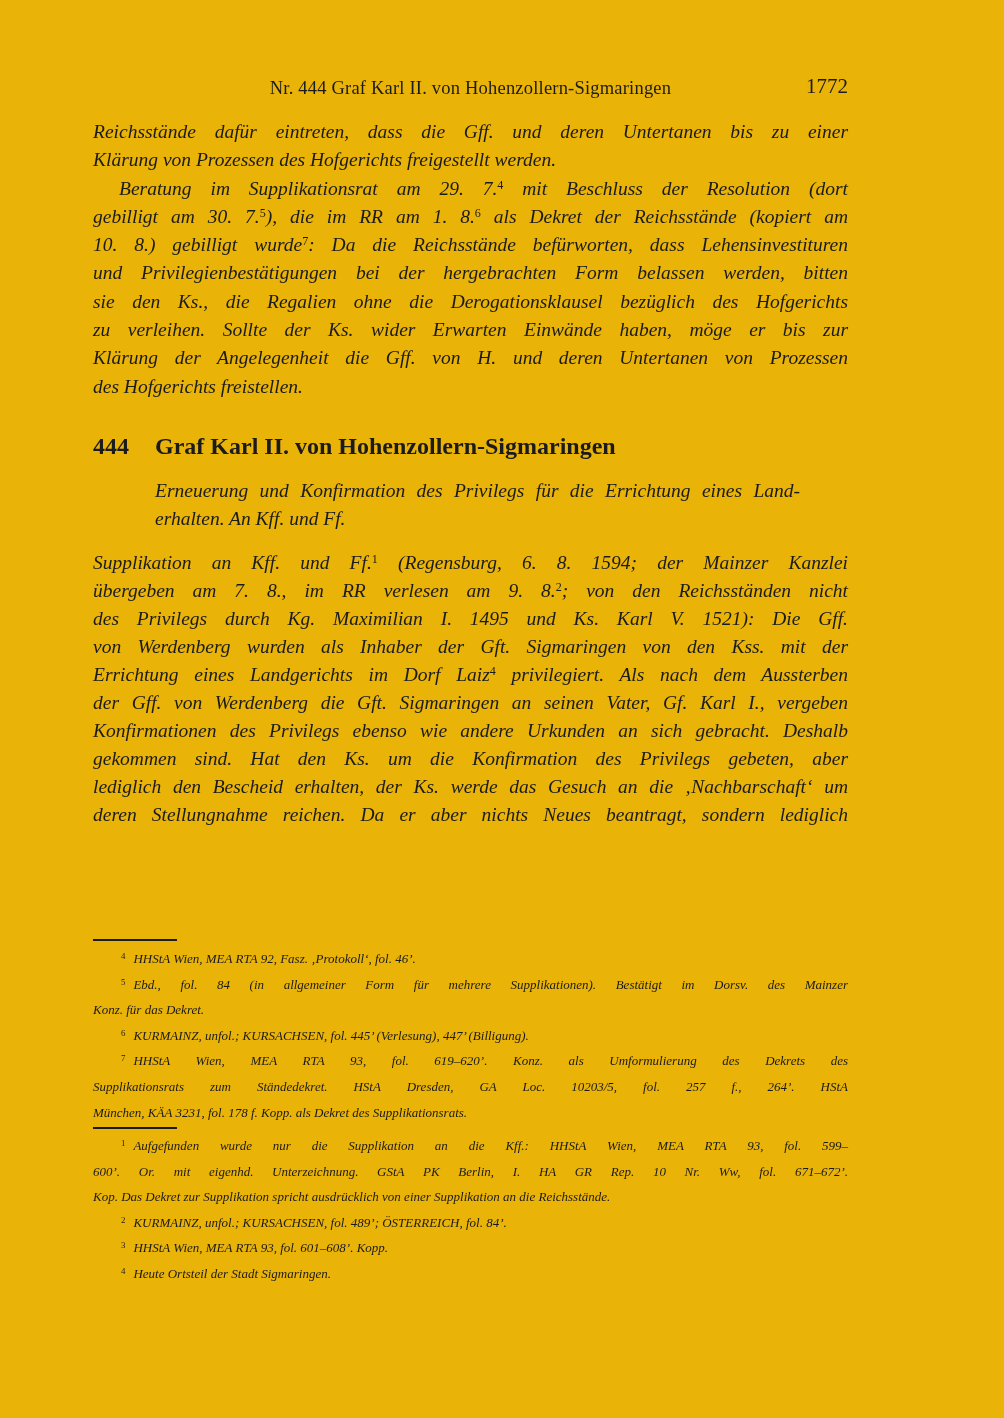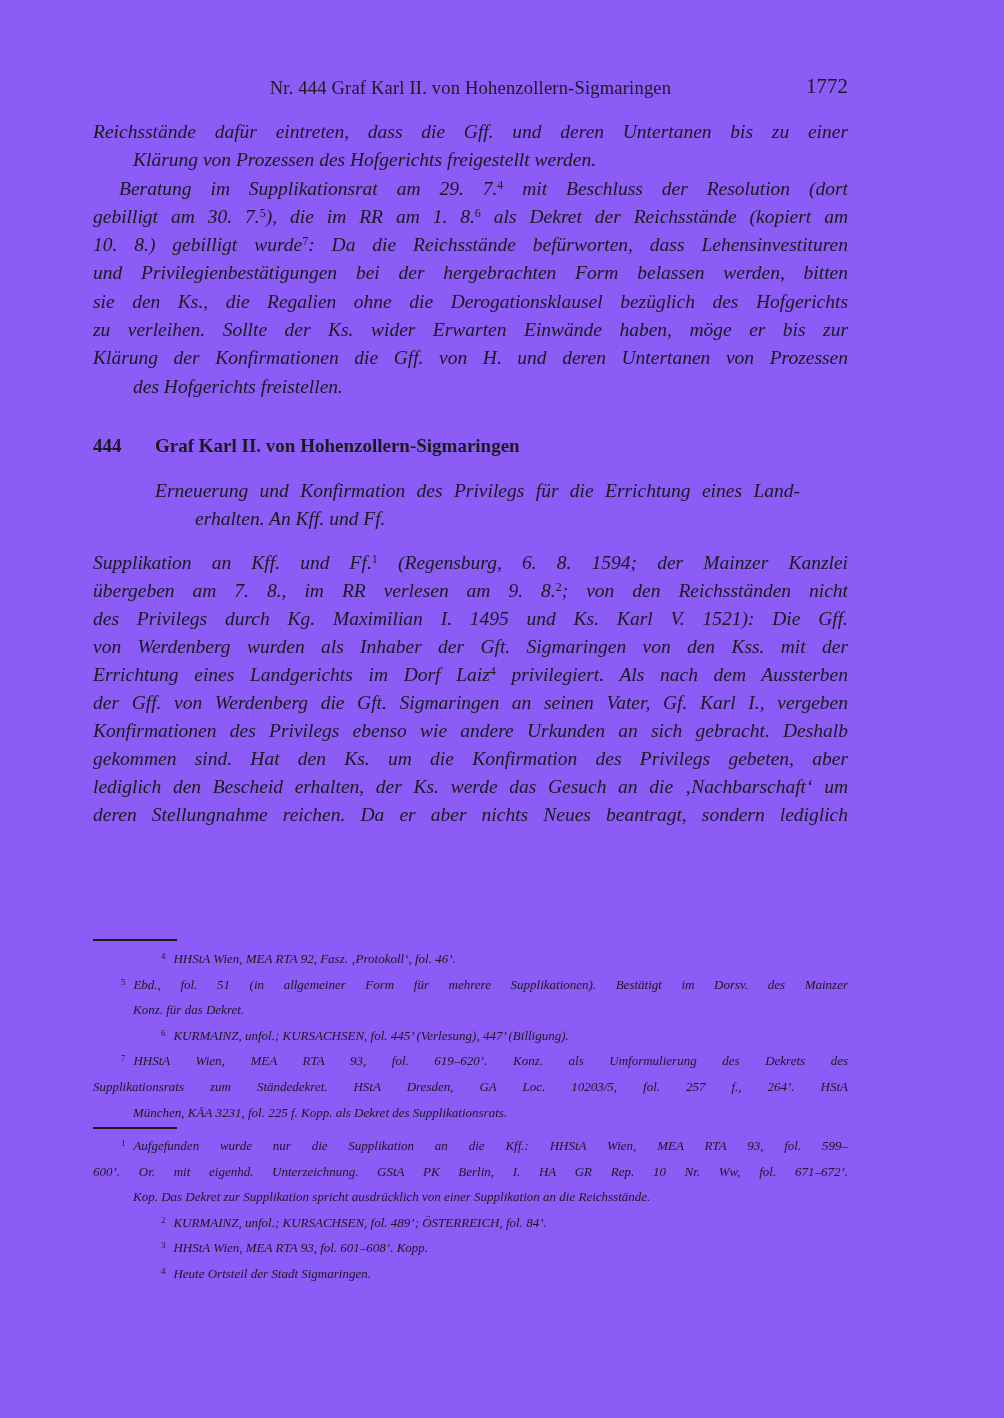"Nr. 444 Graf Karl II." .page { background: #8b5cf6 -> #eab308 }
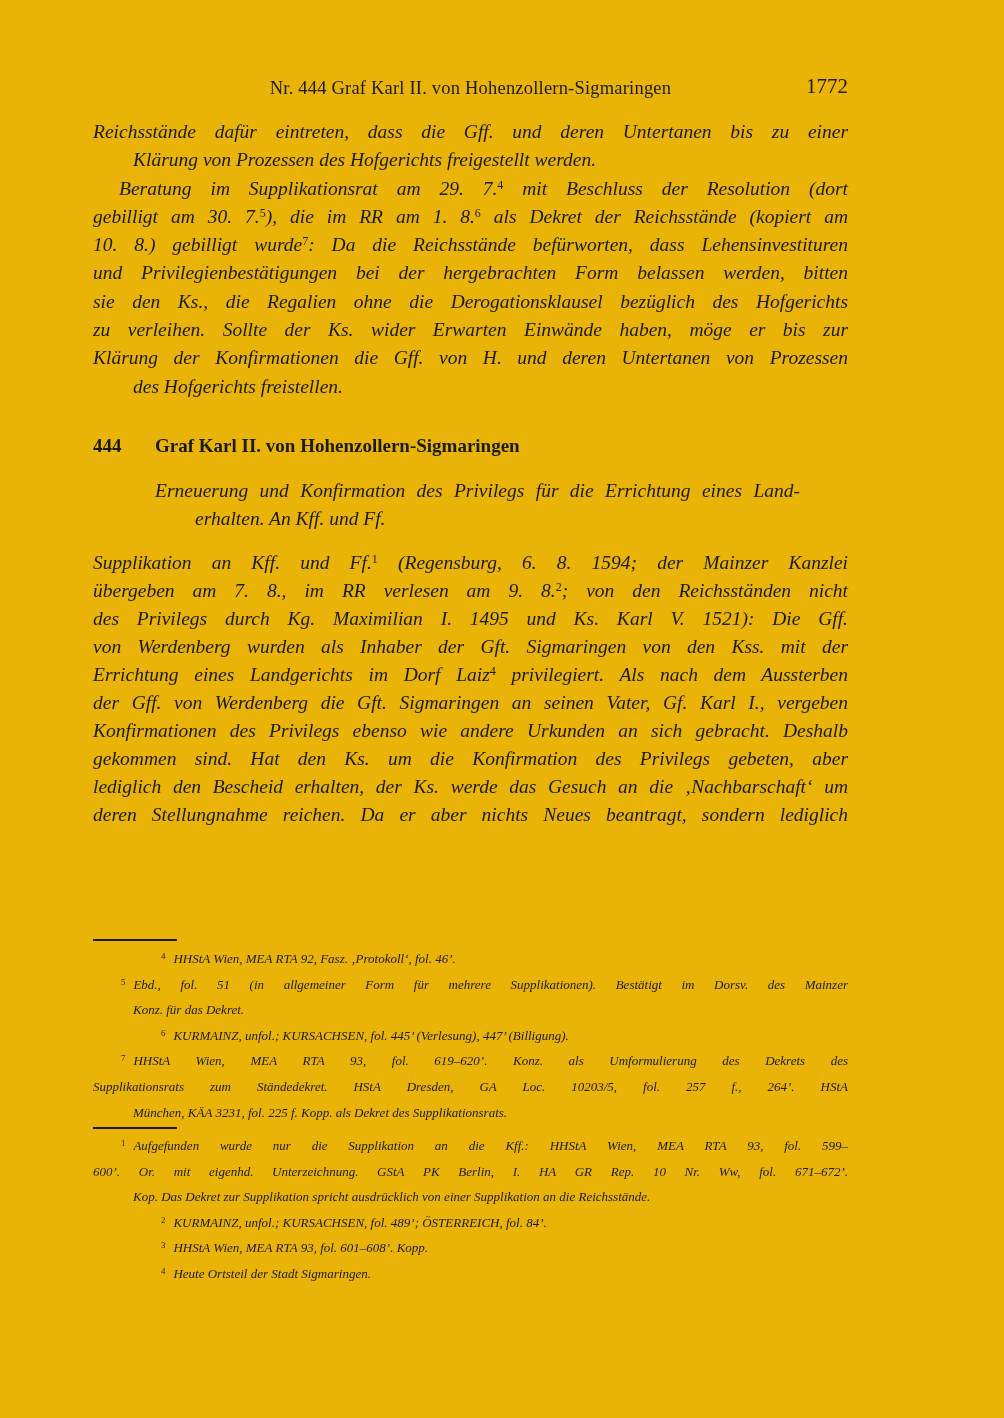"Klärung von Prozessen des Hofgerichts" .line.end { margin-left: 40px -> none }
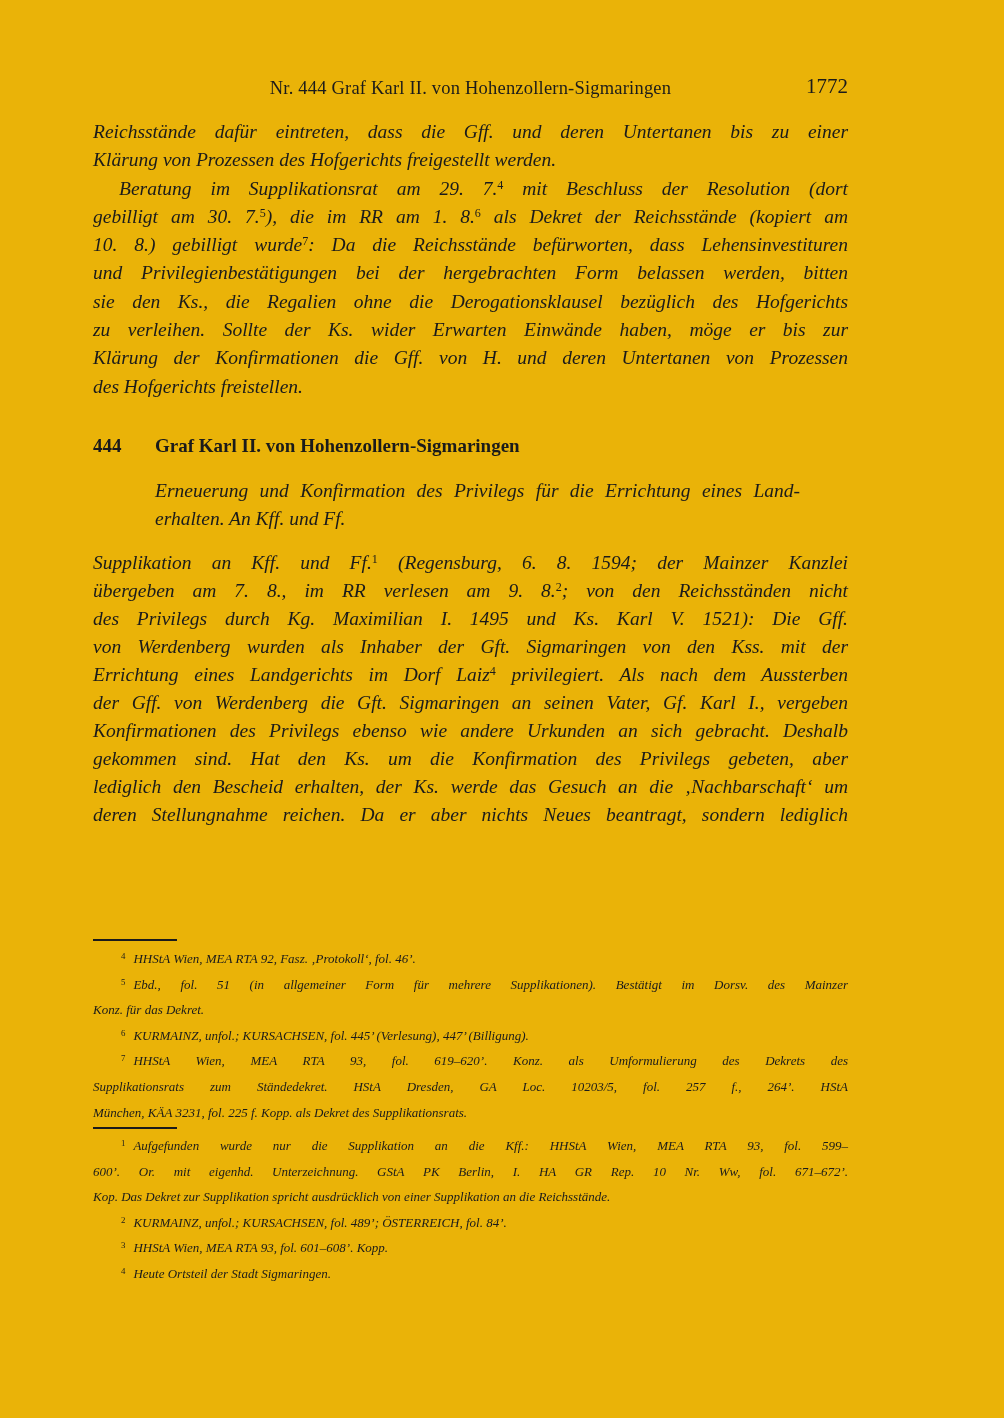"Klärung der Konfirmationen die Gff." div.line { text: Konfirmationen -> Angelegenheit }
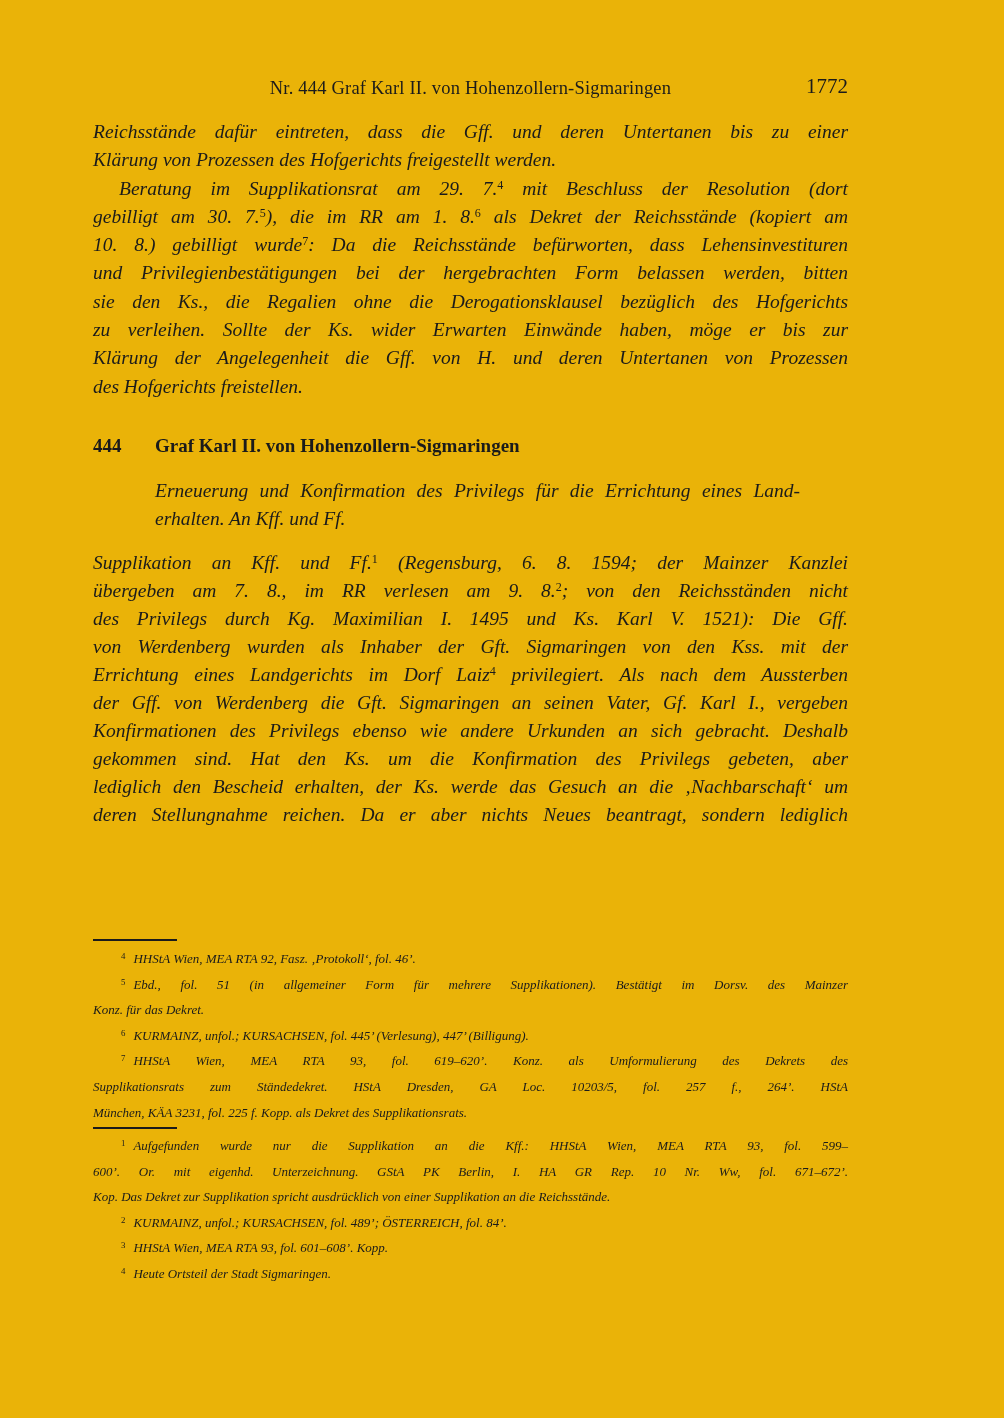"444" .entryhead { font-size: 19px -> 24px }
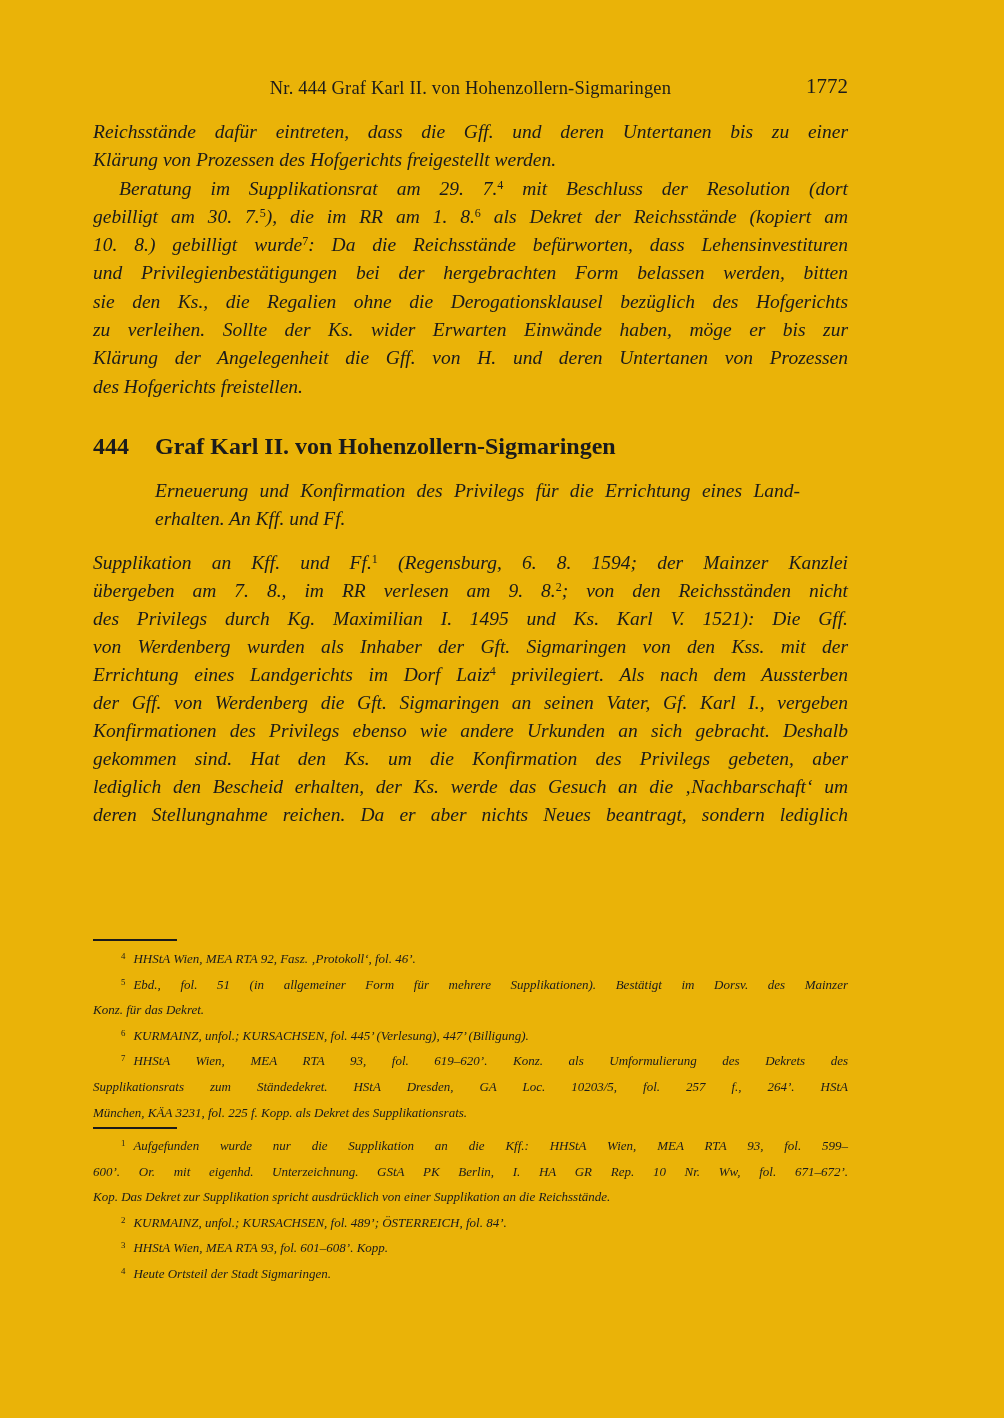"Ebd., fol. 51 (in allgemeiner" span { text: 51 -> 84 }
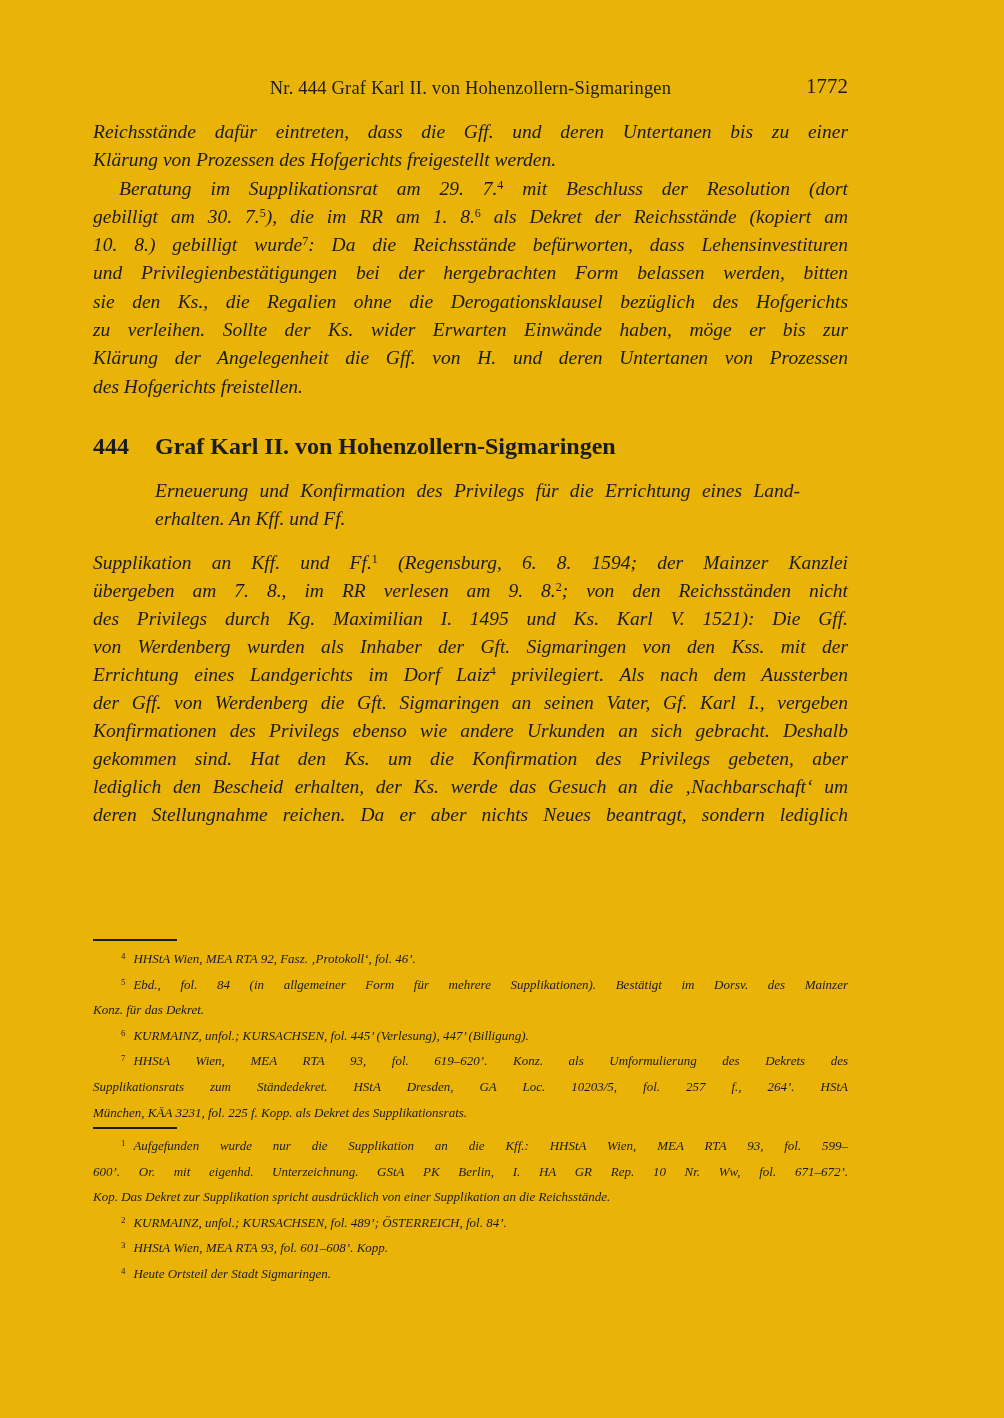"München, KÄA 3231, fol. 225" div.fline { text: 225 -> 178 }
